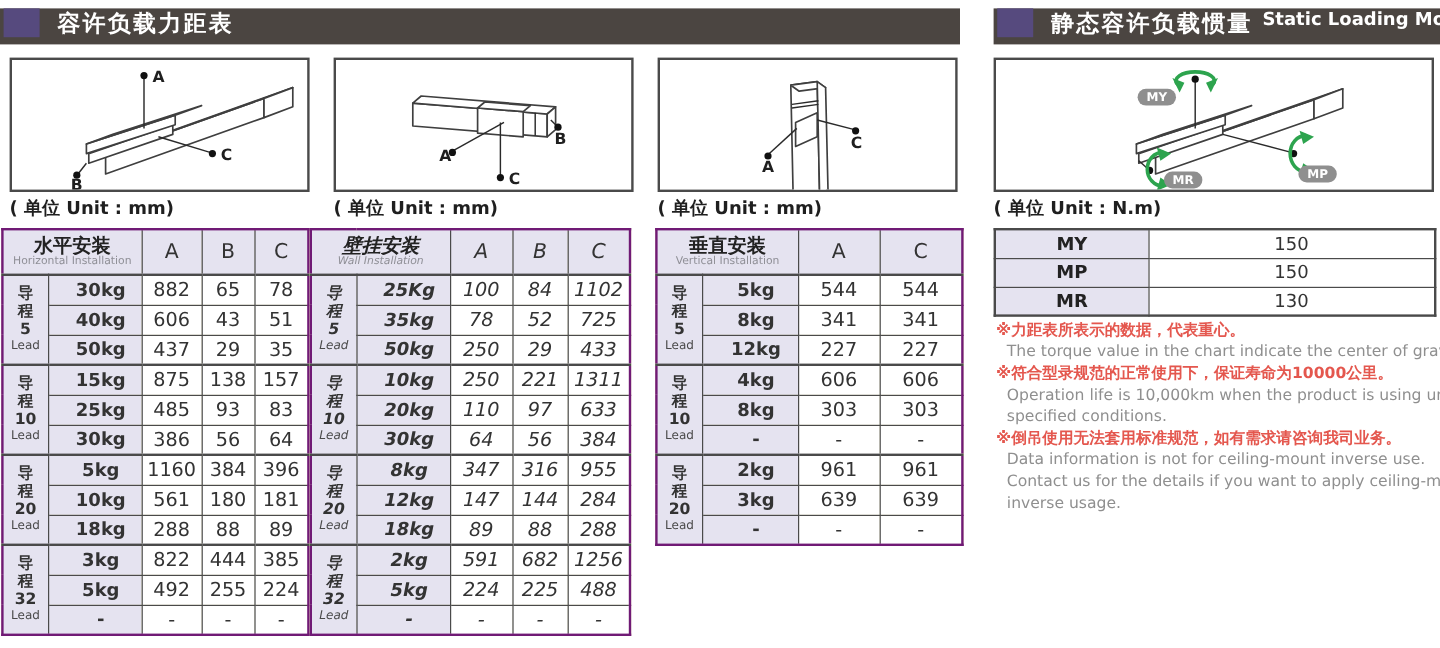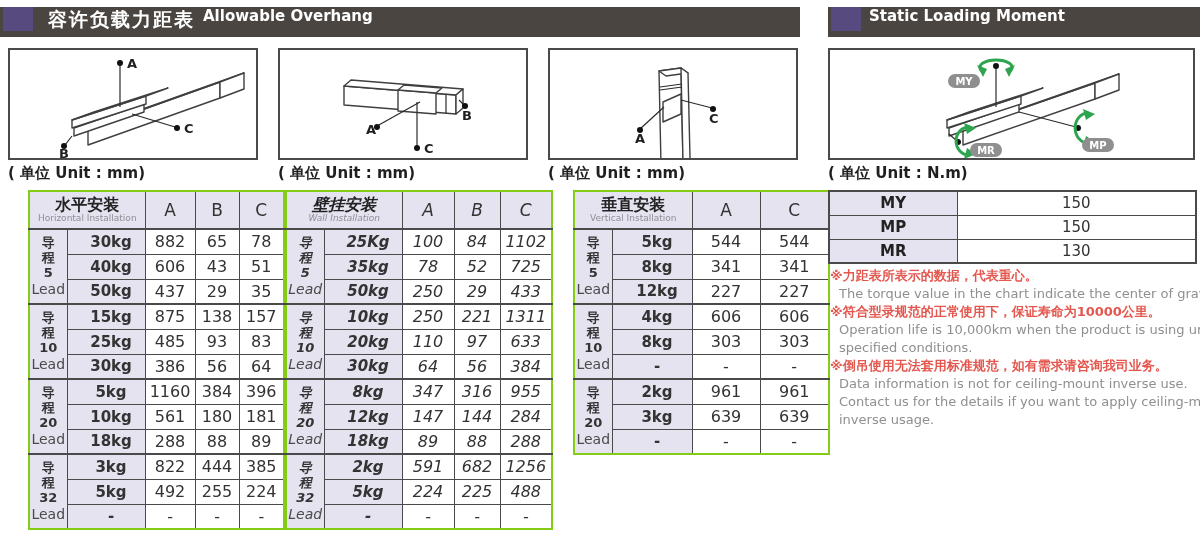"Allowable Overhang" span.bar-en { html: <span>Allowable Overhang</span> -> none }
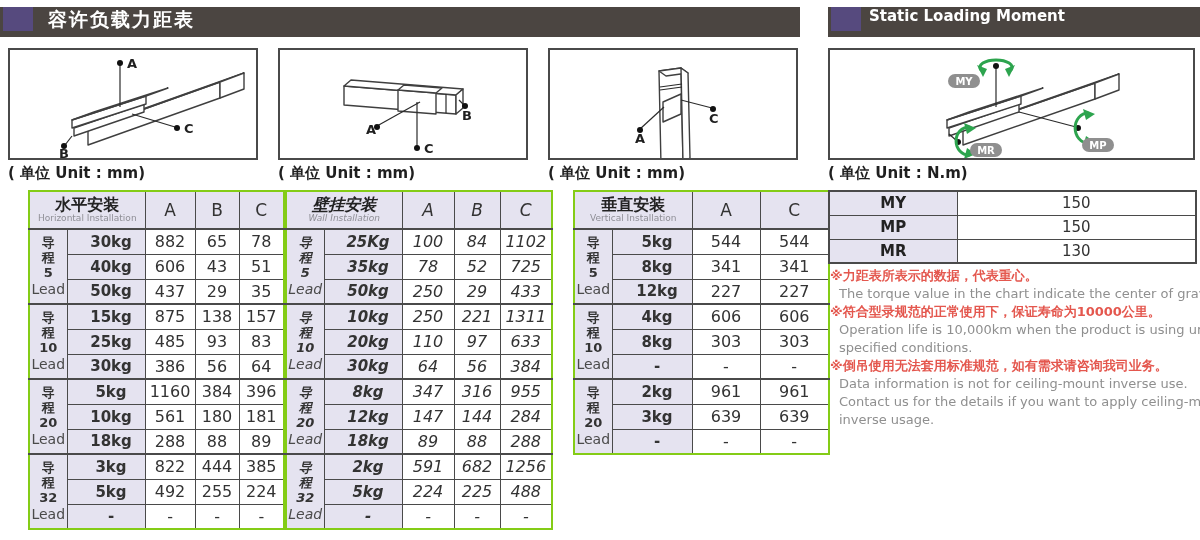"静态容许负载惯量" span.bar-zh { html: none -> <span>静态容许负载惯量</span> }
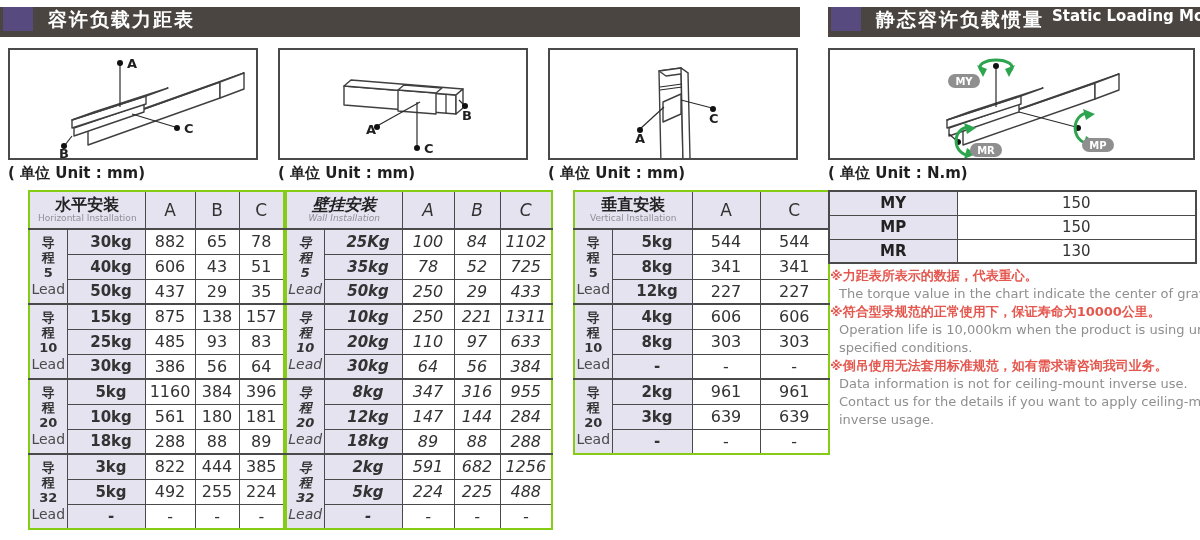"水平安装" .tbl { border: 2px solid #84cc16 -> 2px solid #701a75; margin-left: 27px -> none }
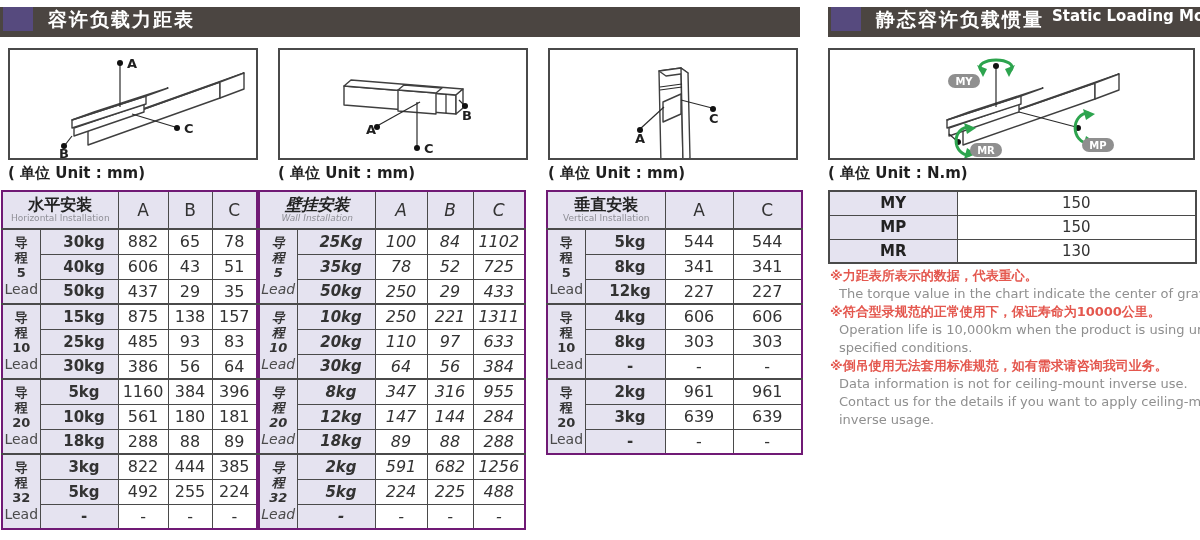"Lead" .le { font-size: 14px -> 10px }
